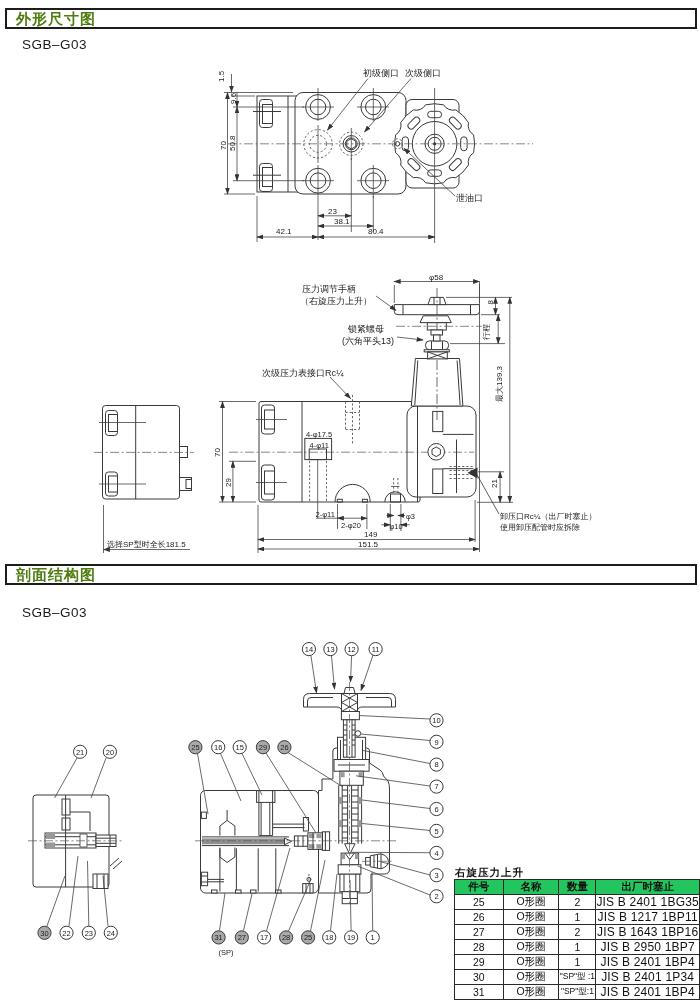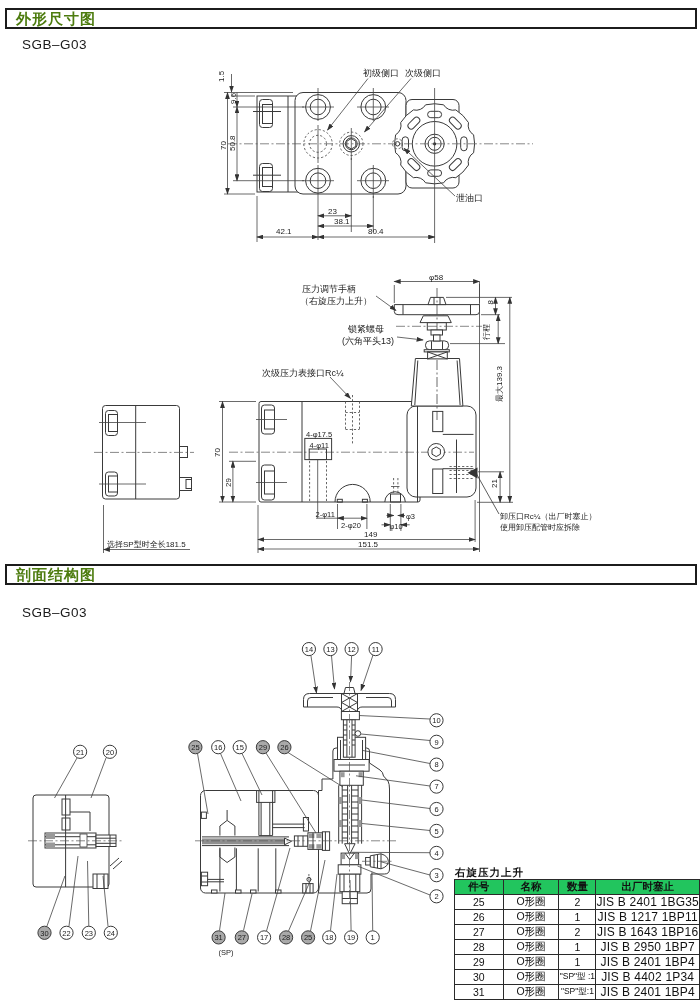"JIS B 4402 1P34" td.js { text: 4402 -> 2401 }
